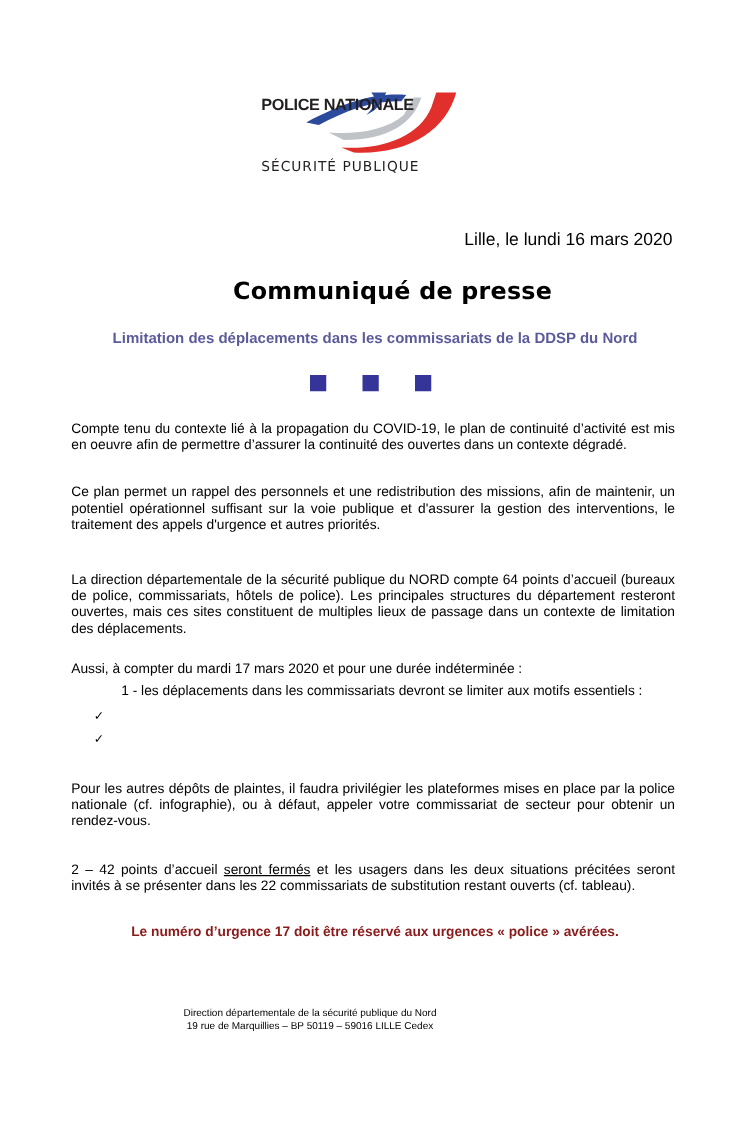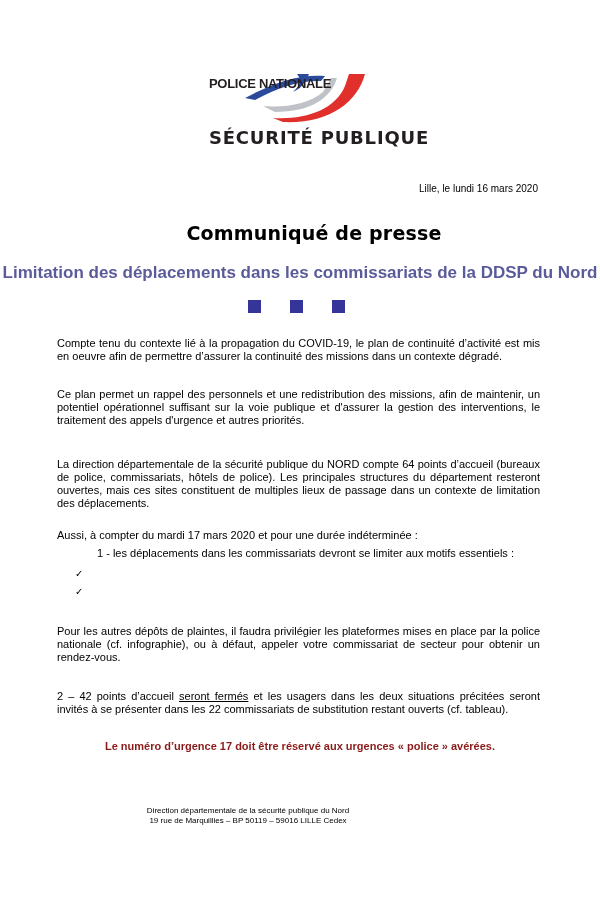"SÉCURITÉ PUBLIQUE" .logo-sub { font-size: 18px -> 11px; font-weight: bold -> none }
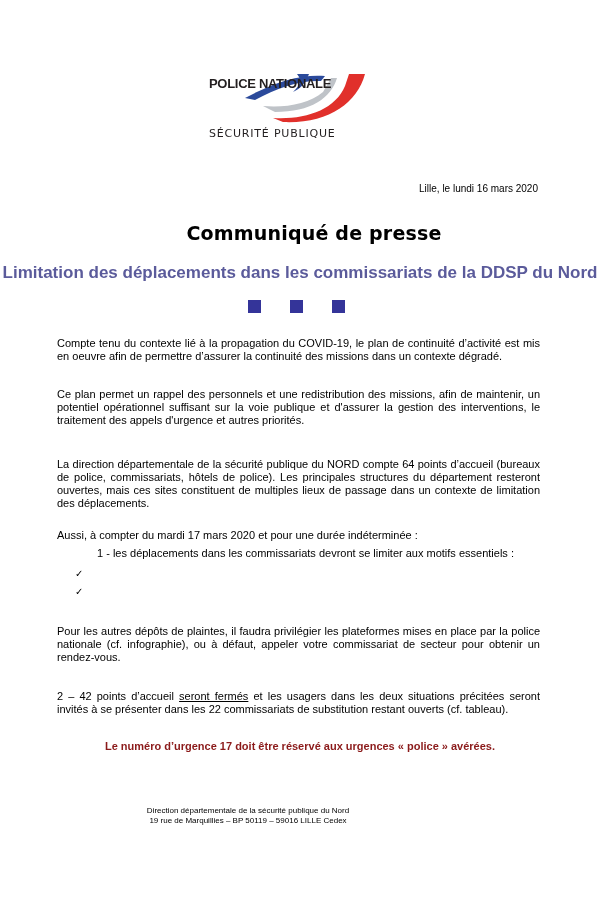"Lille, le lundi 16 mars" .date { font-size: 10px -> 14px }
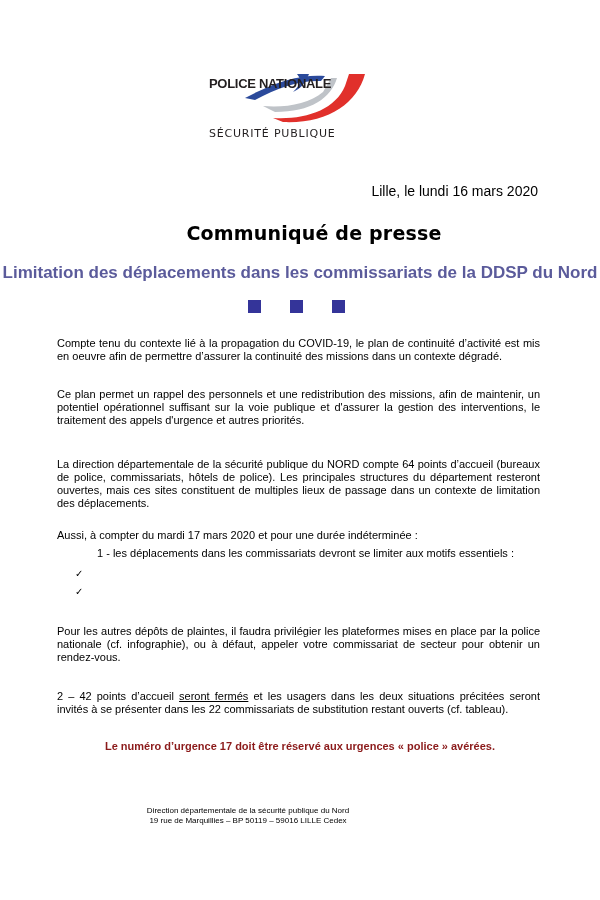"Limitation des déplacements dans les" .subtitle { font-size: 17px -> 12px }
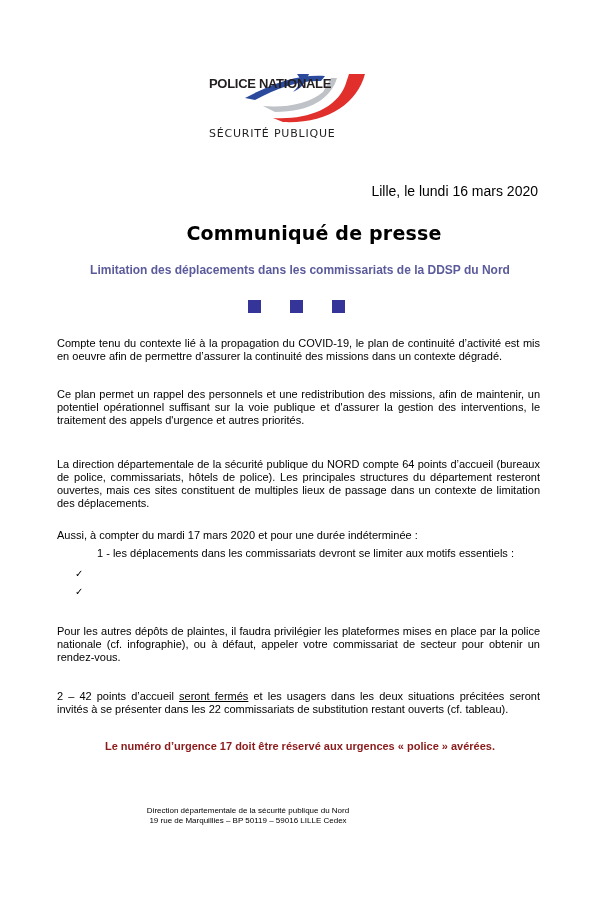"Compte tenu du contexte lié" p.para { text: missions -> ouvertes }
